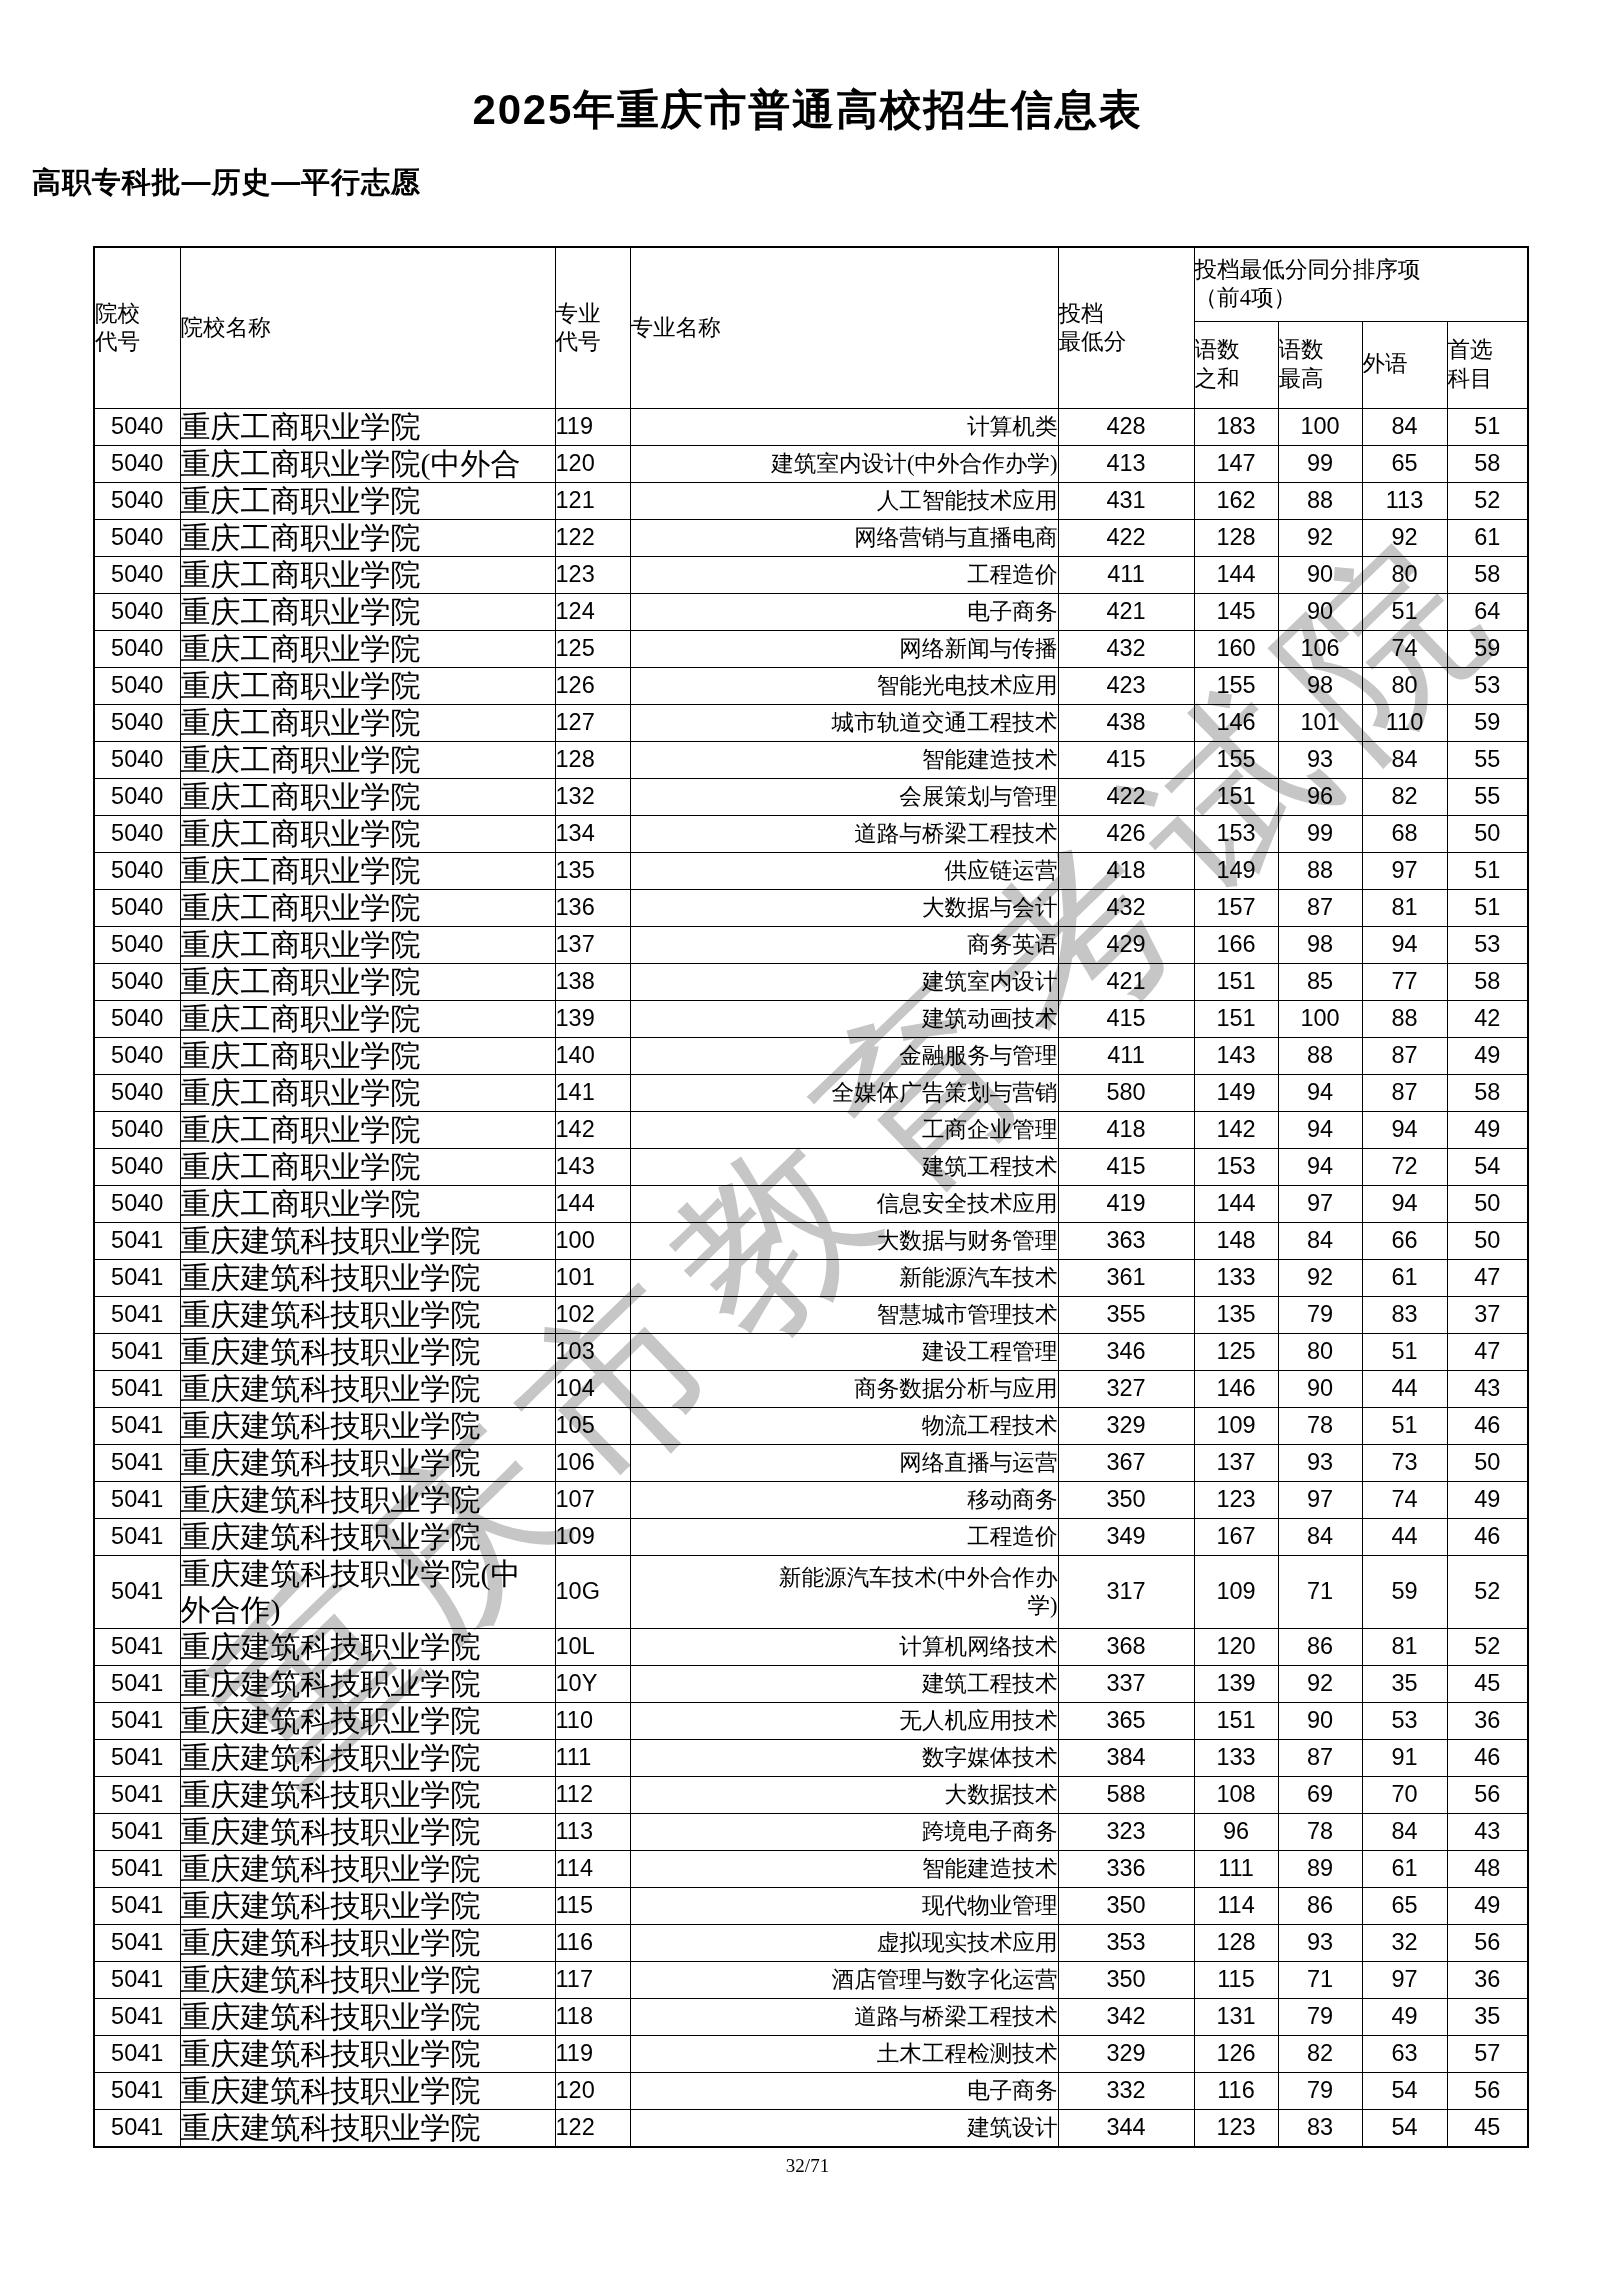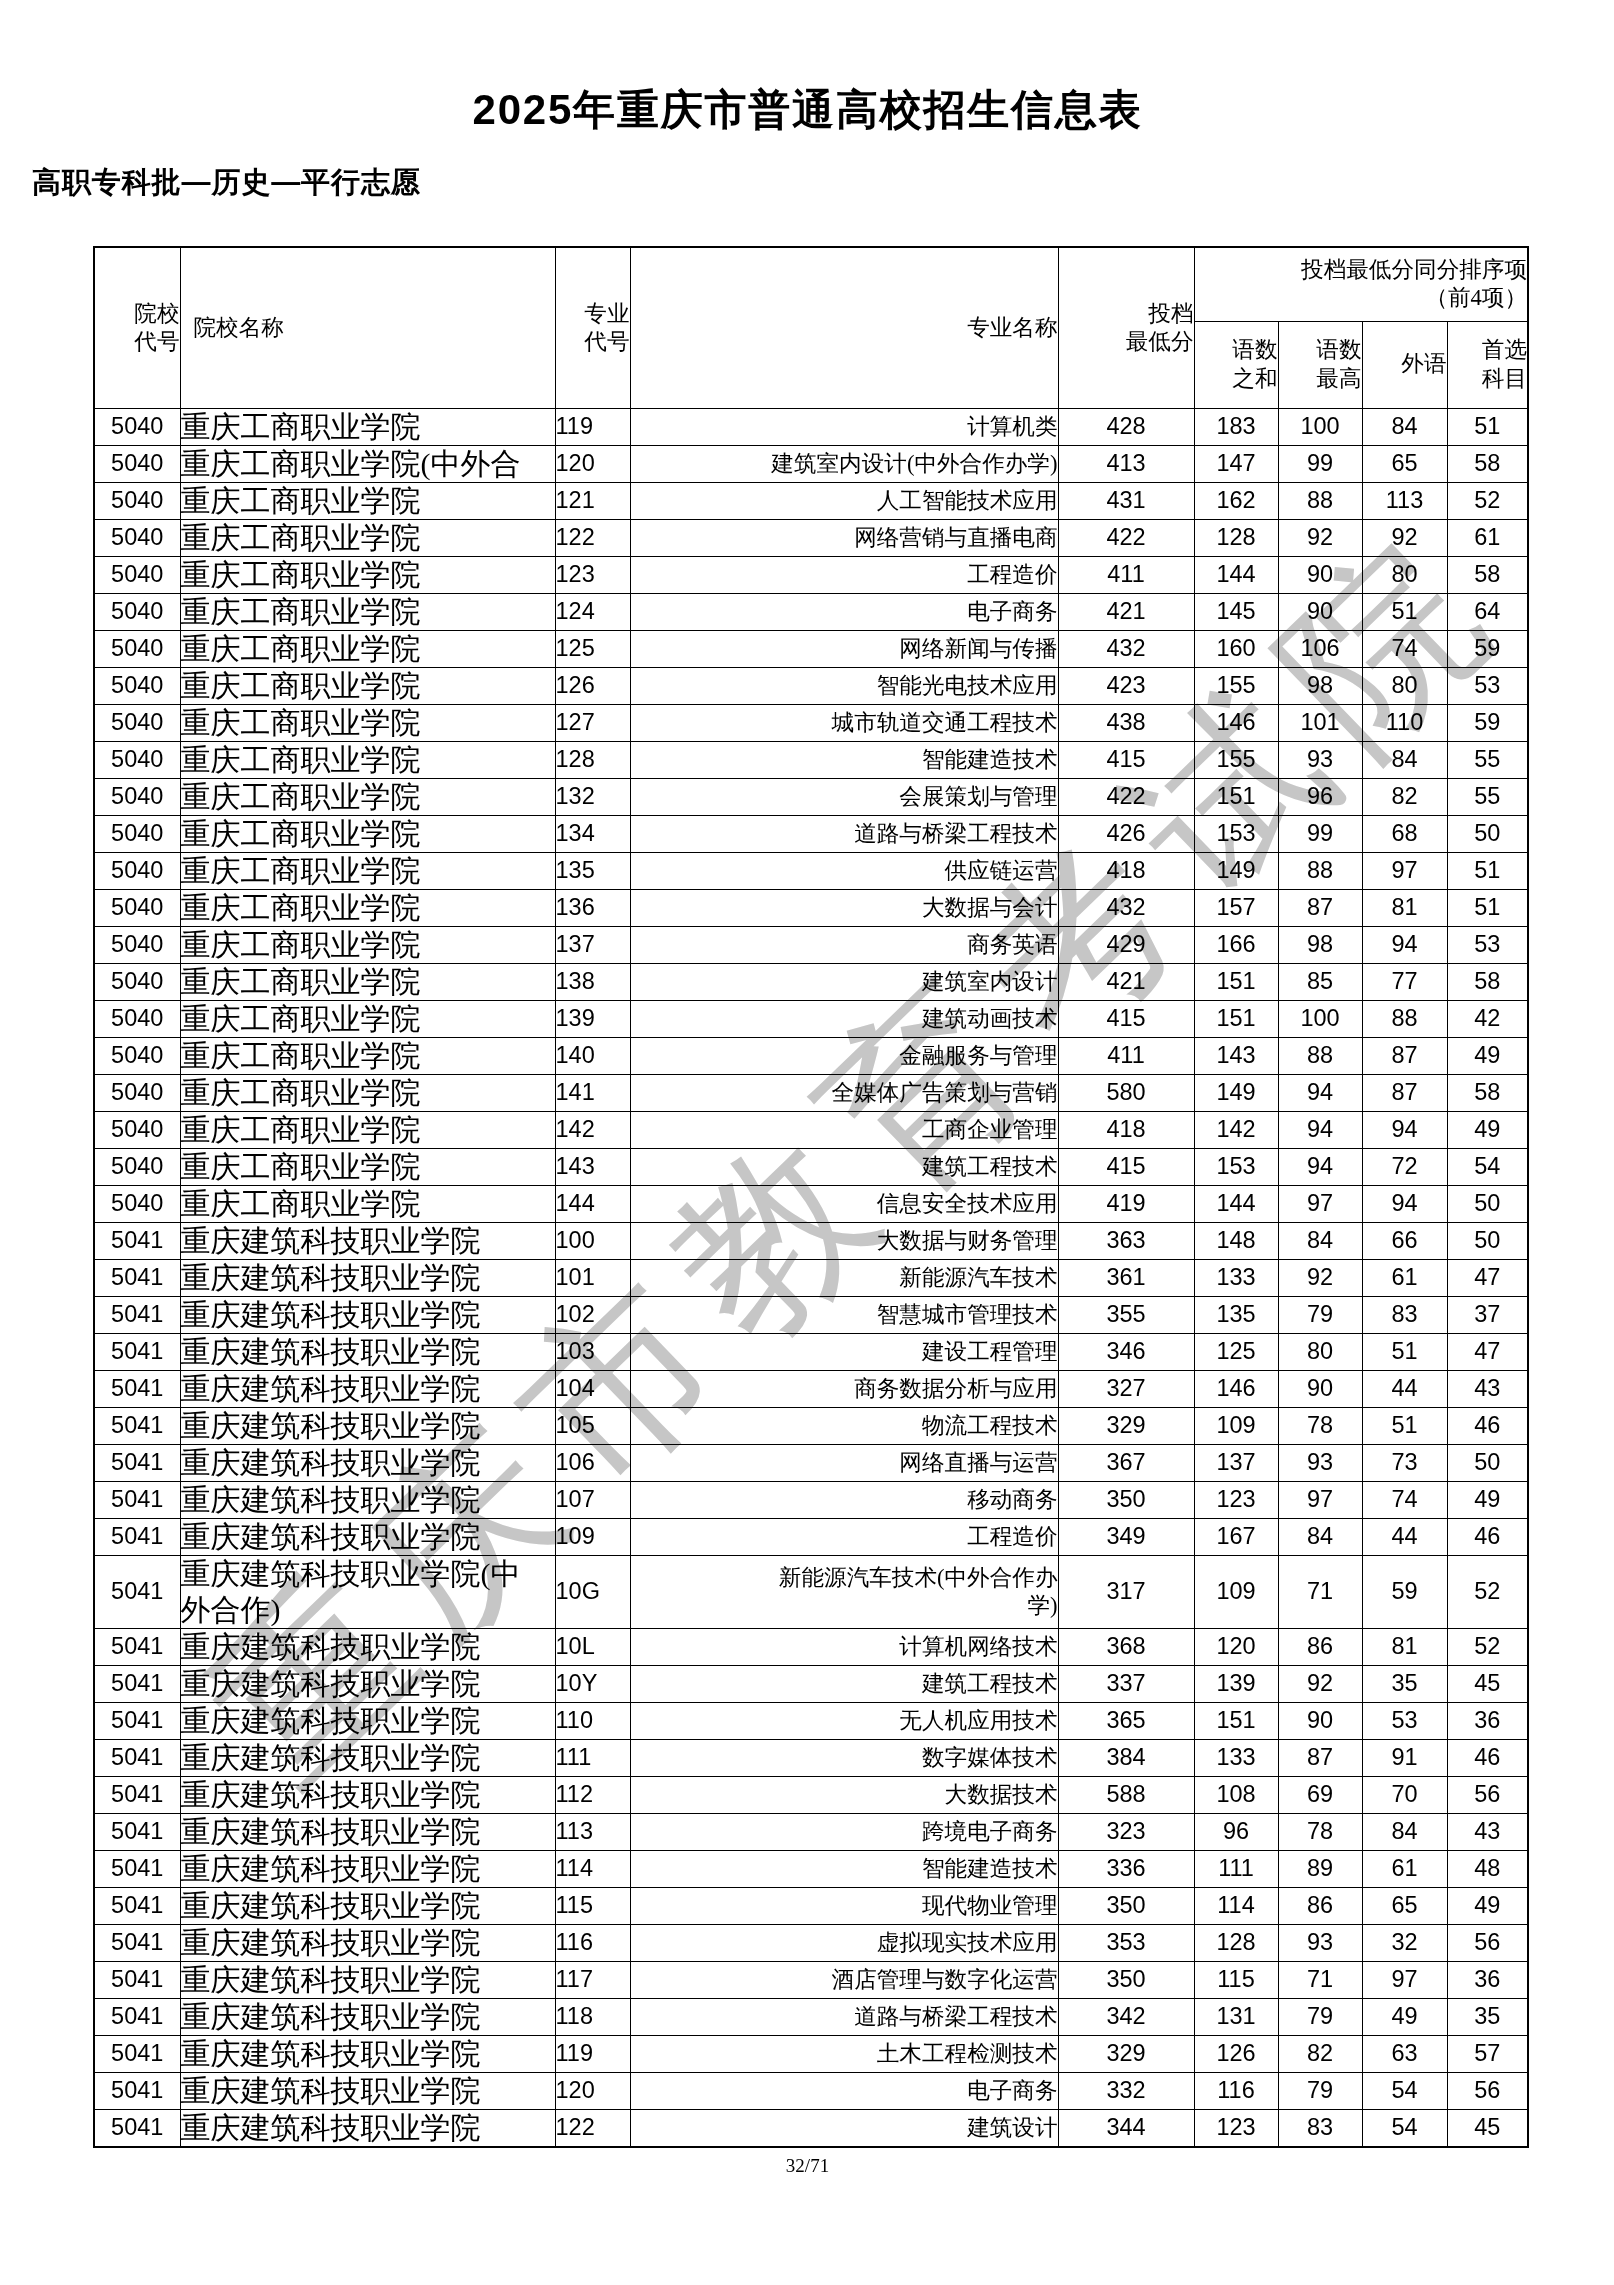"投档最低分同分排序项" #score-table th { text-align: right -> left }
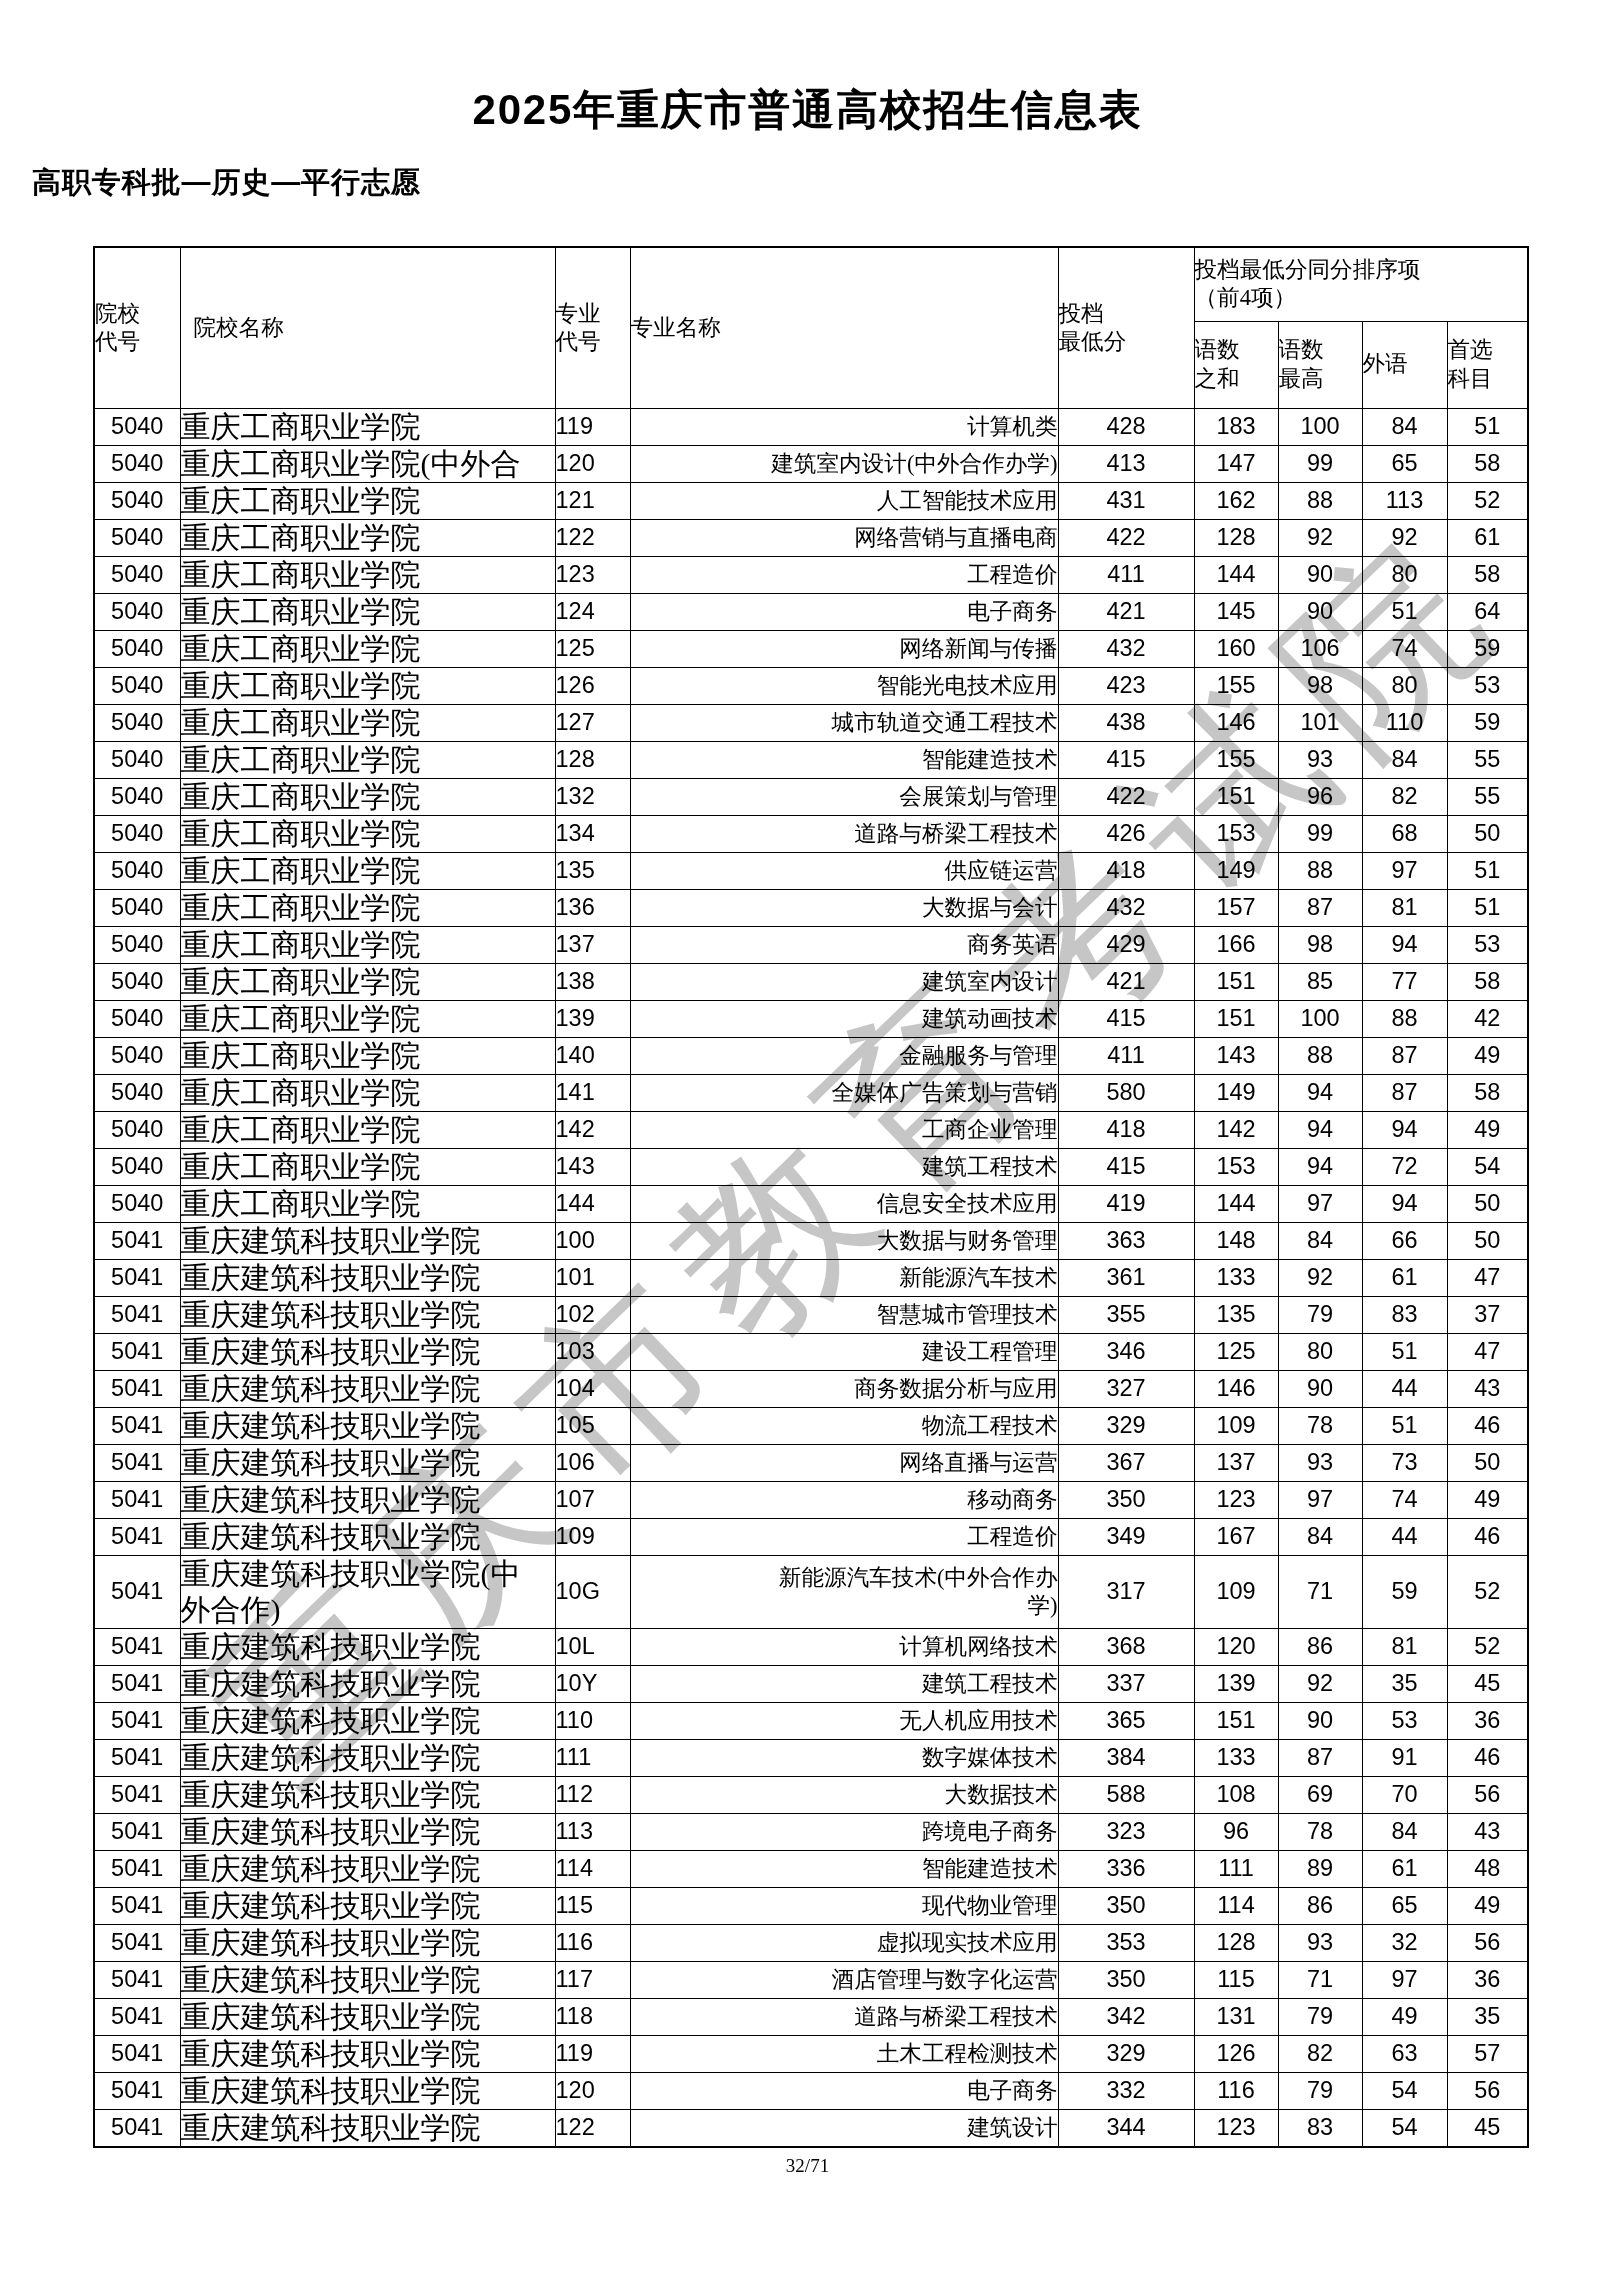"院校名称" th { padding-left: 13px -> 0 }
